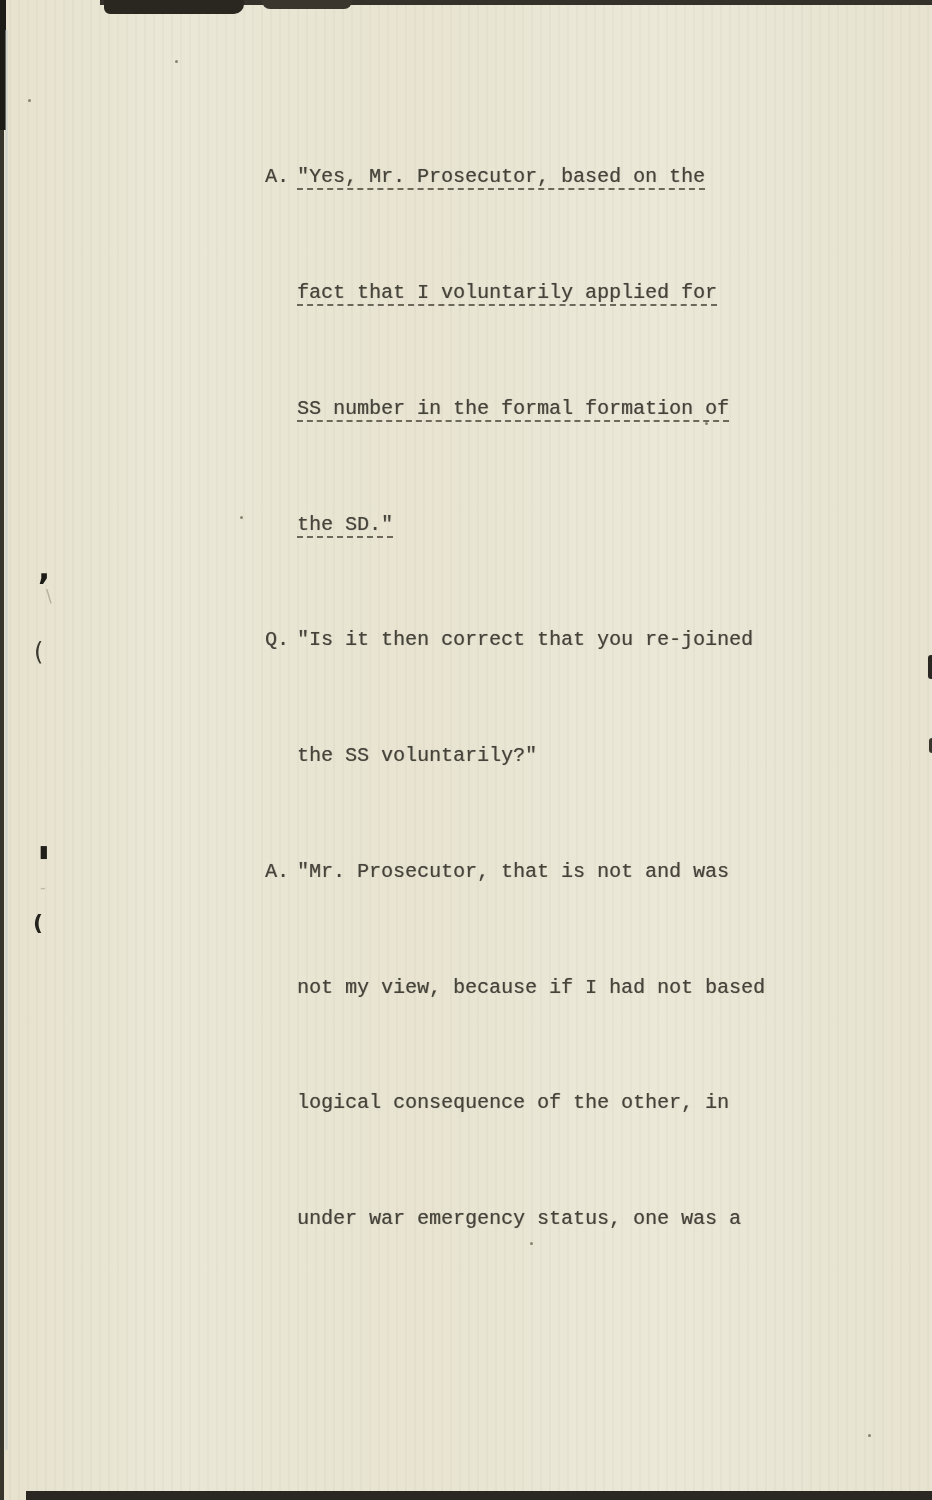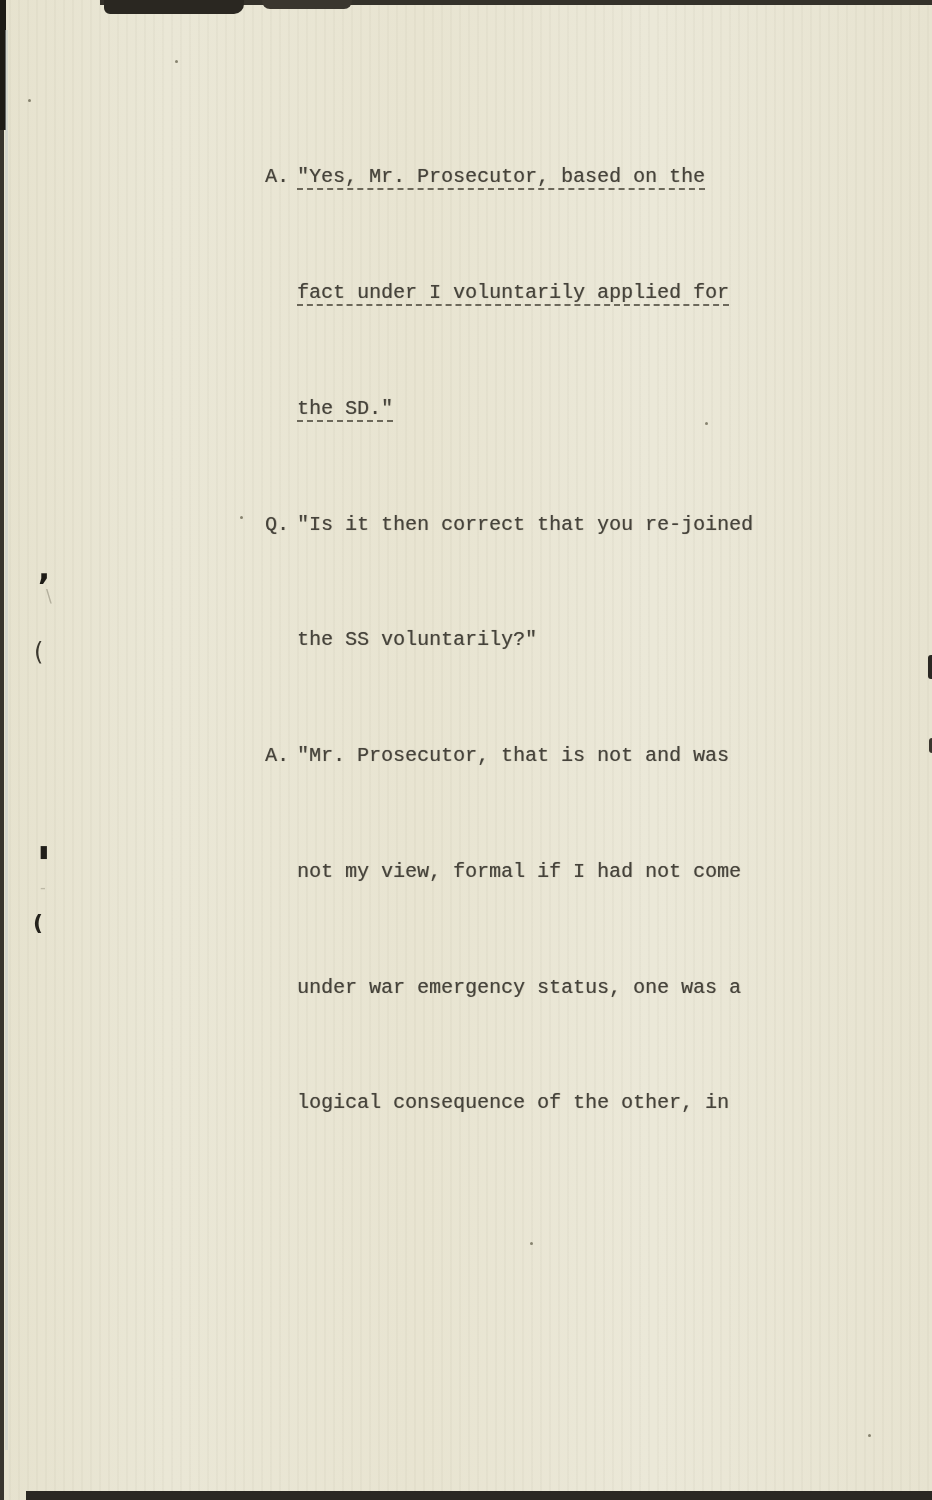"fact under I voluntarily applied" span.u { text: under -> that }
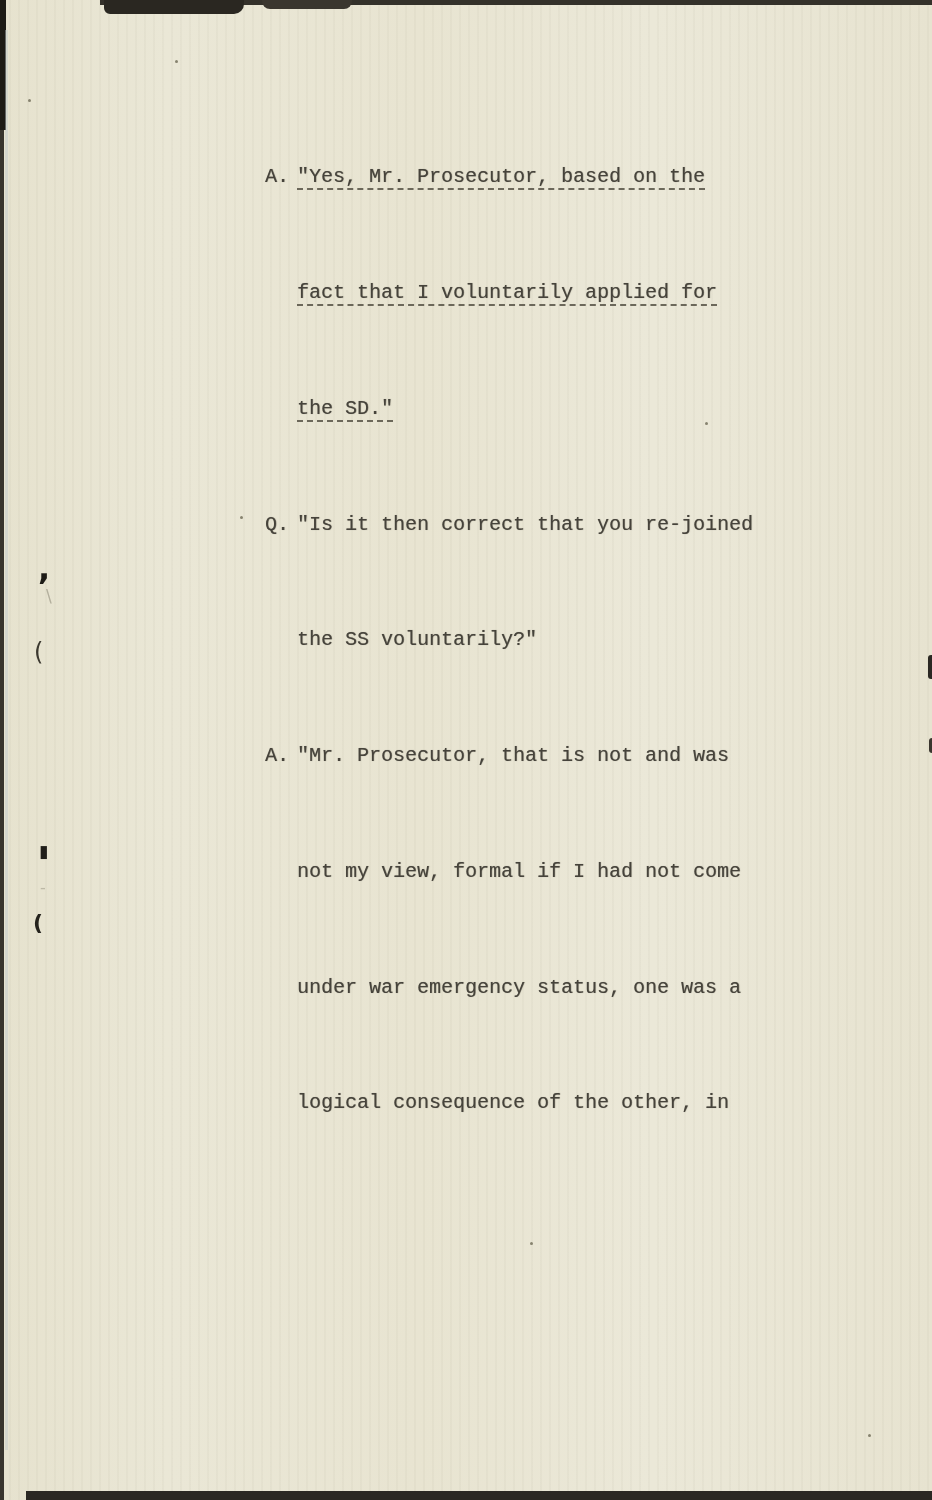"SS number in the formal" div.line { html: none -> <div><span>SS number in the formal formation of</span></div> }
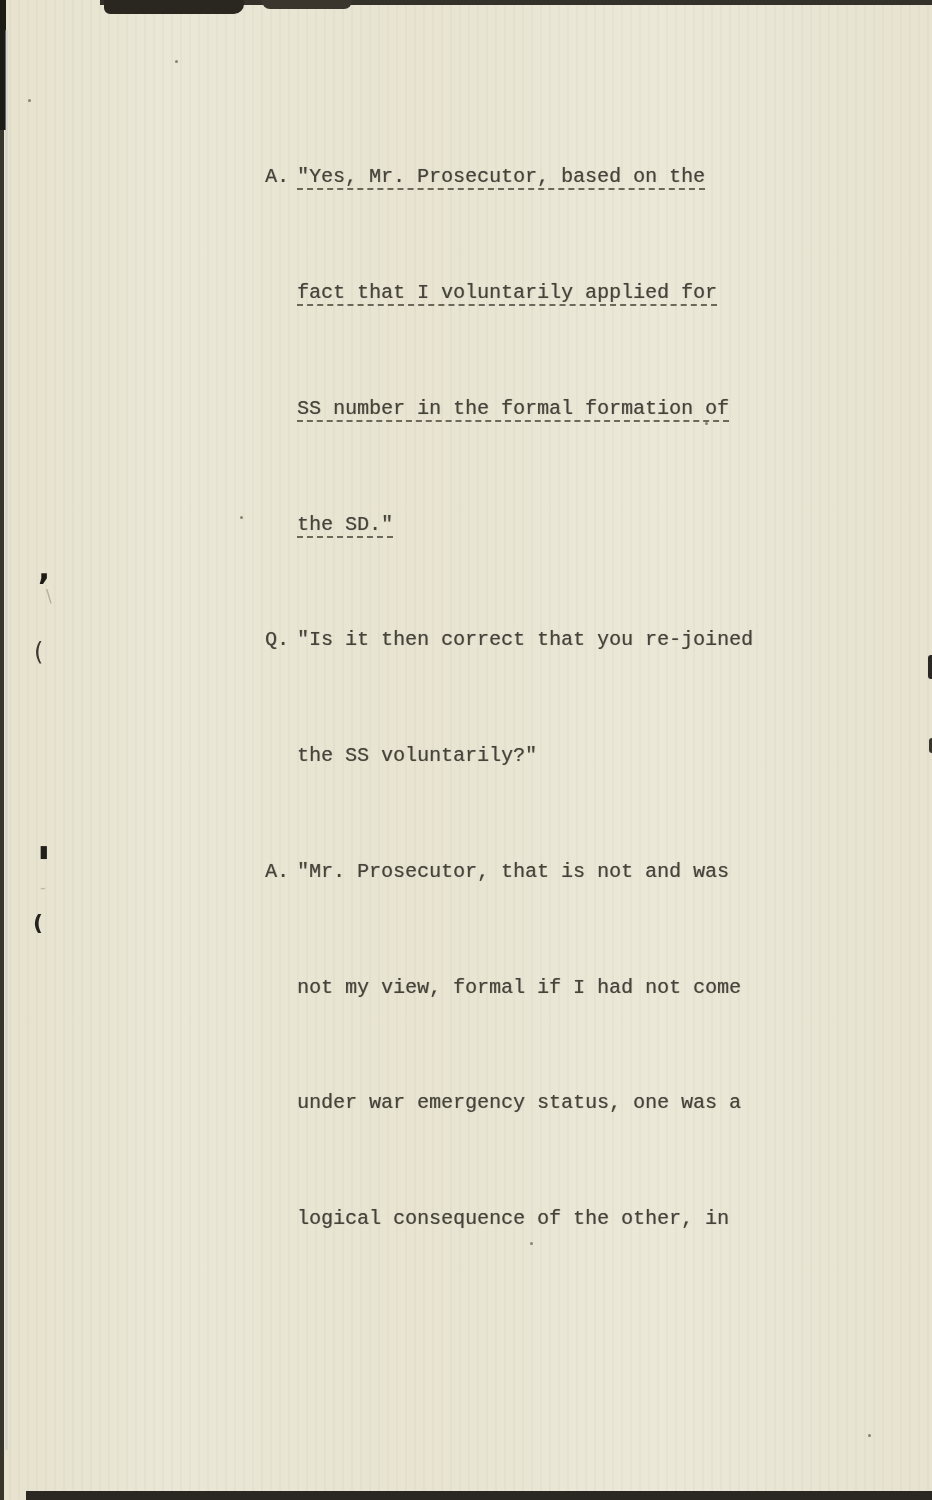"not my view, formal if" span { text: formal if I had not come -> because if I had not based }
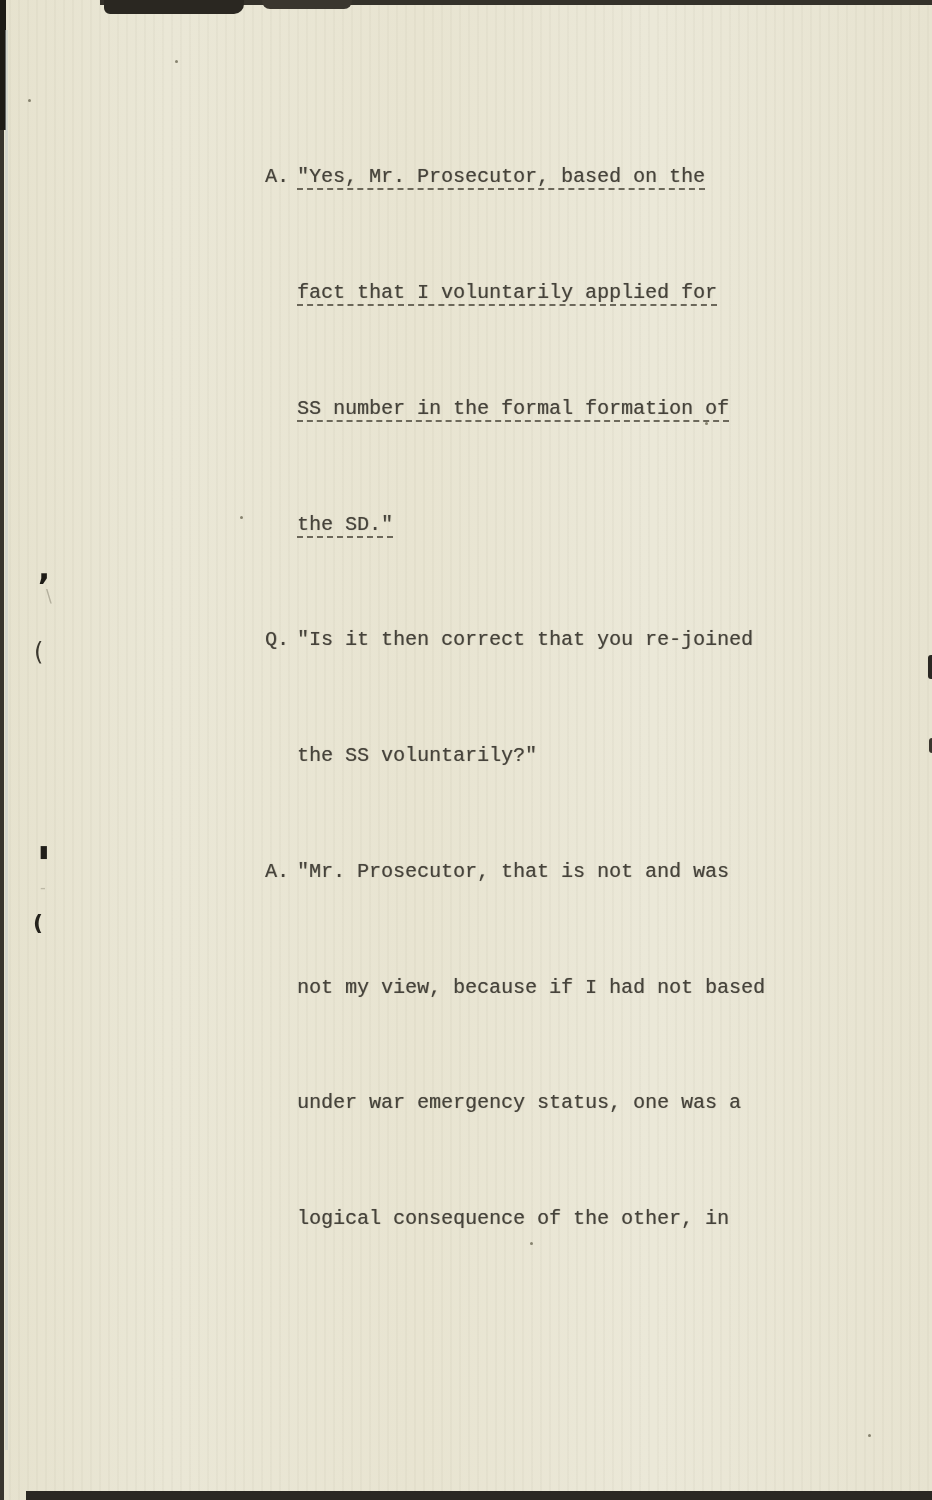"under war emergency status, one" div.line { order: before "logical consequence of the other," -> after "logical consequence of the other," }
